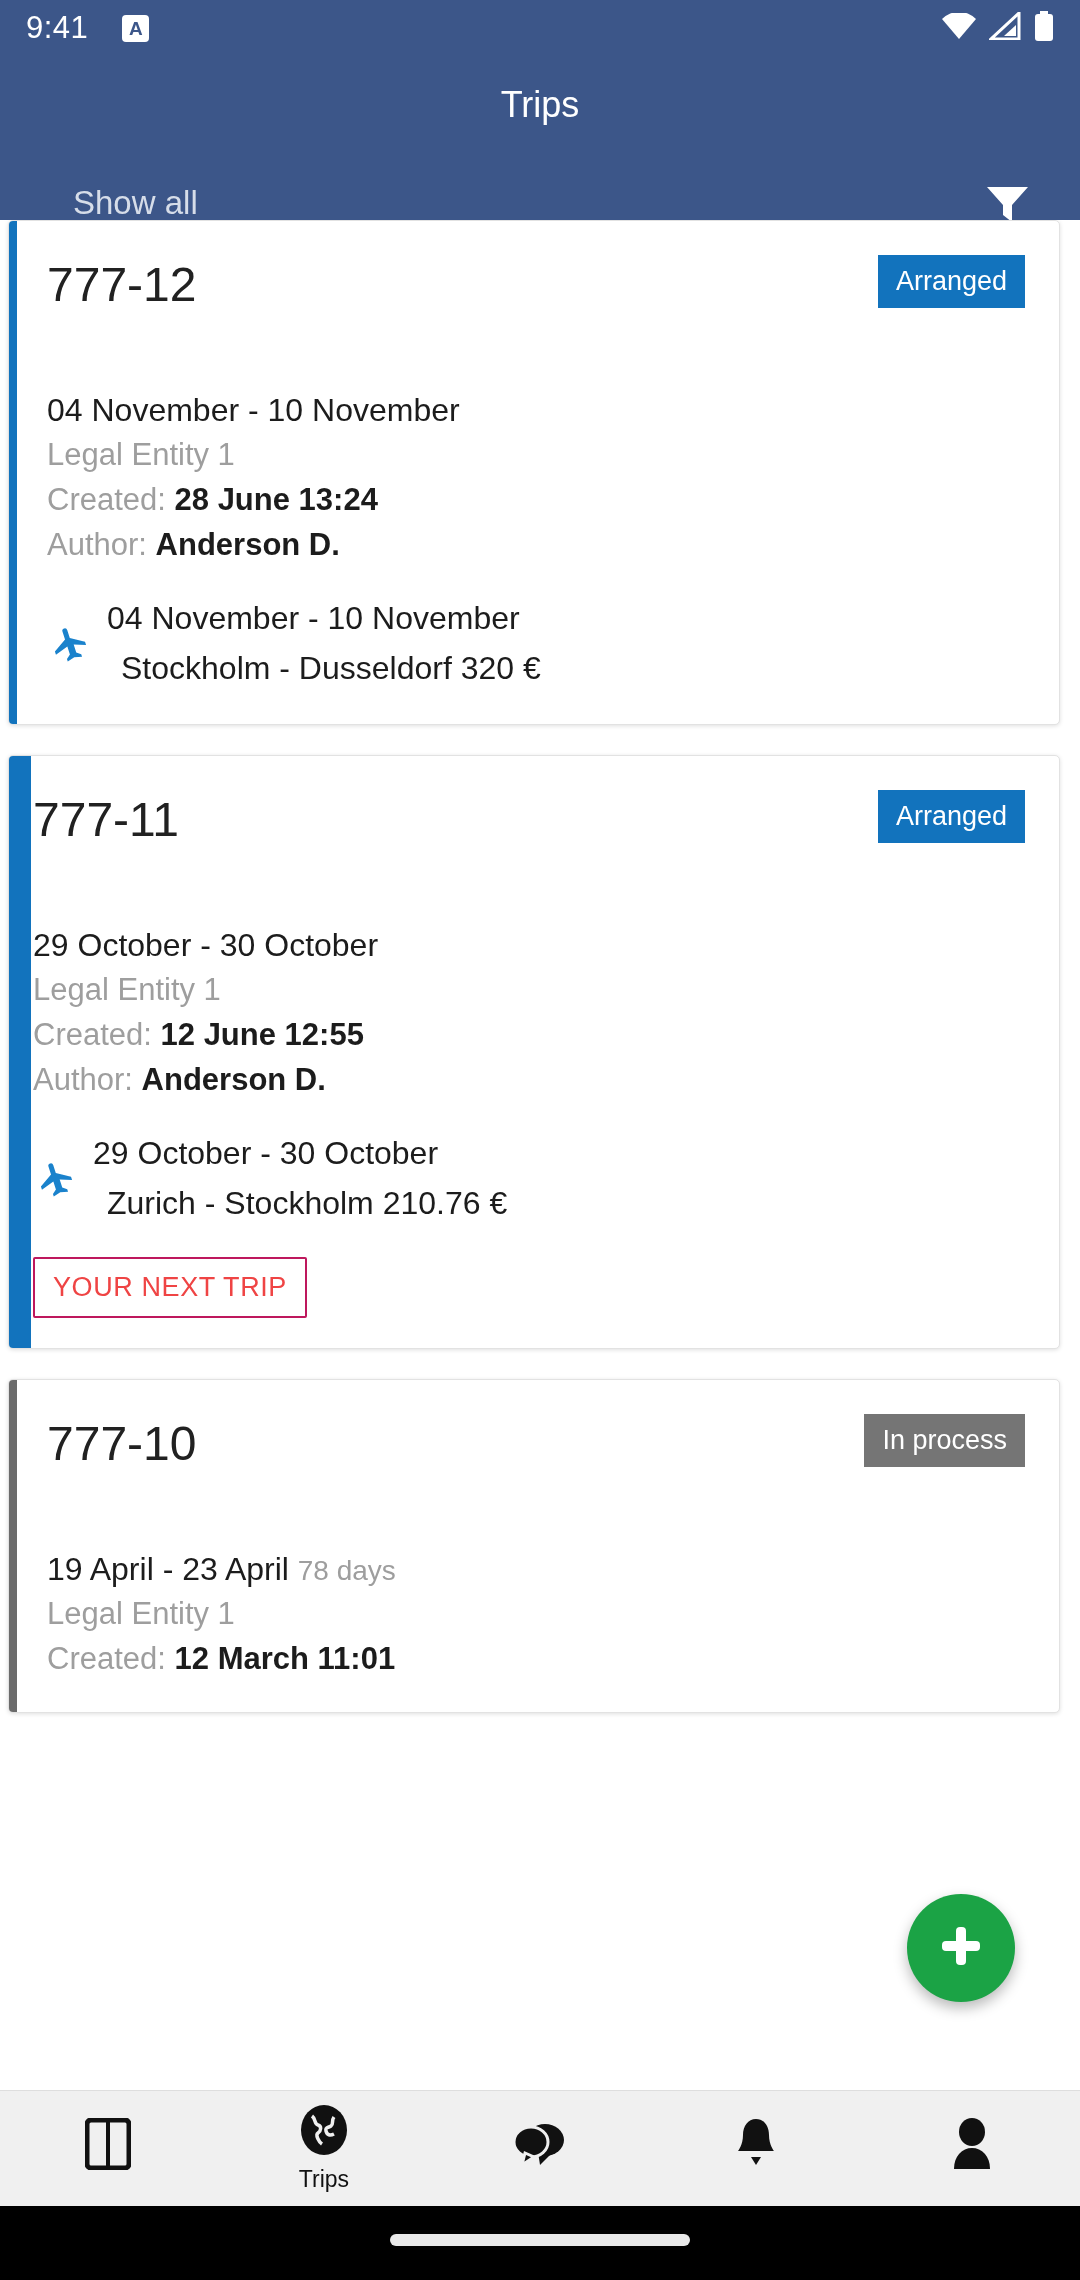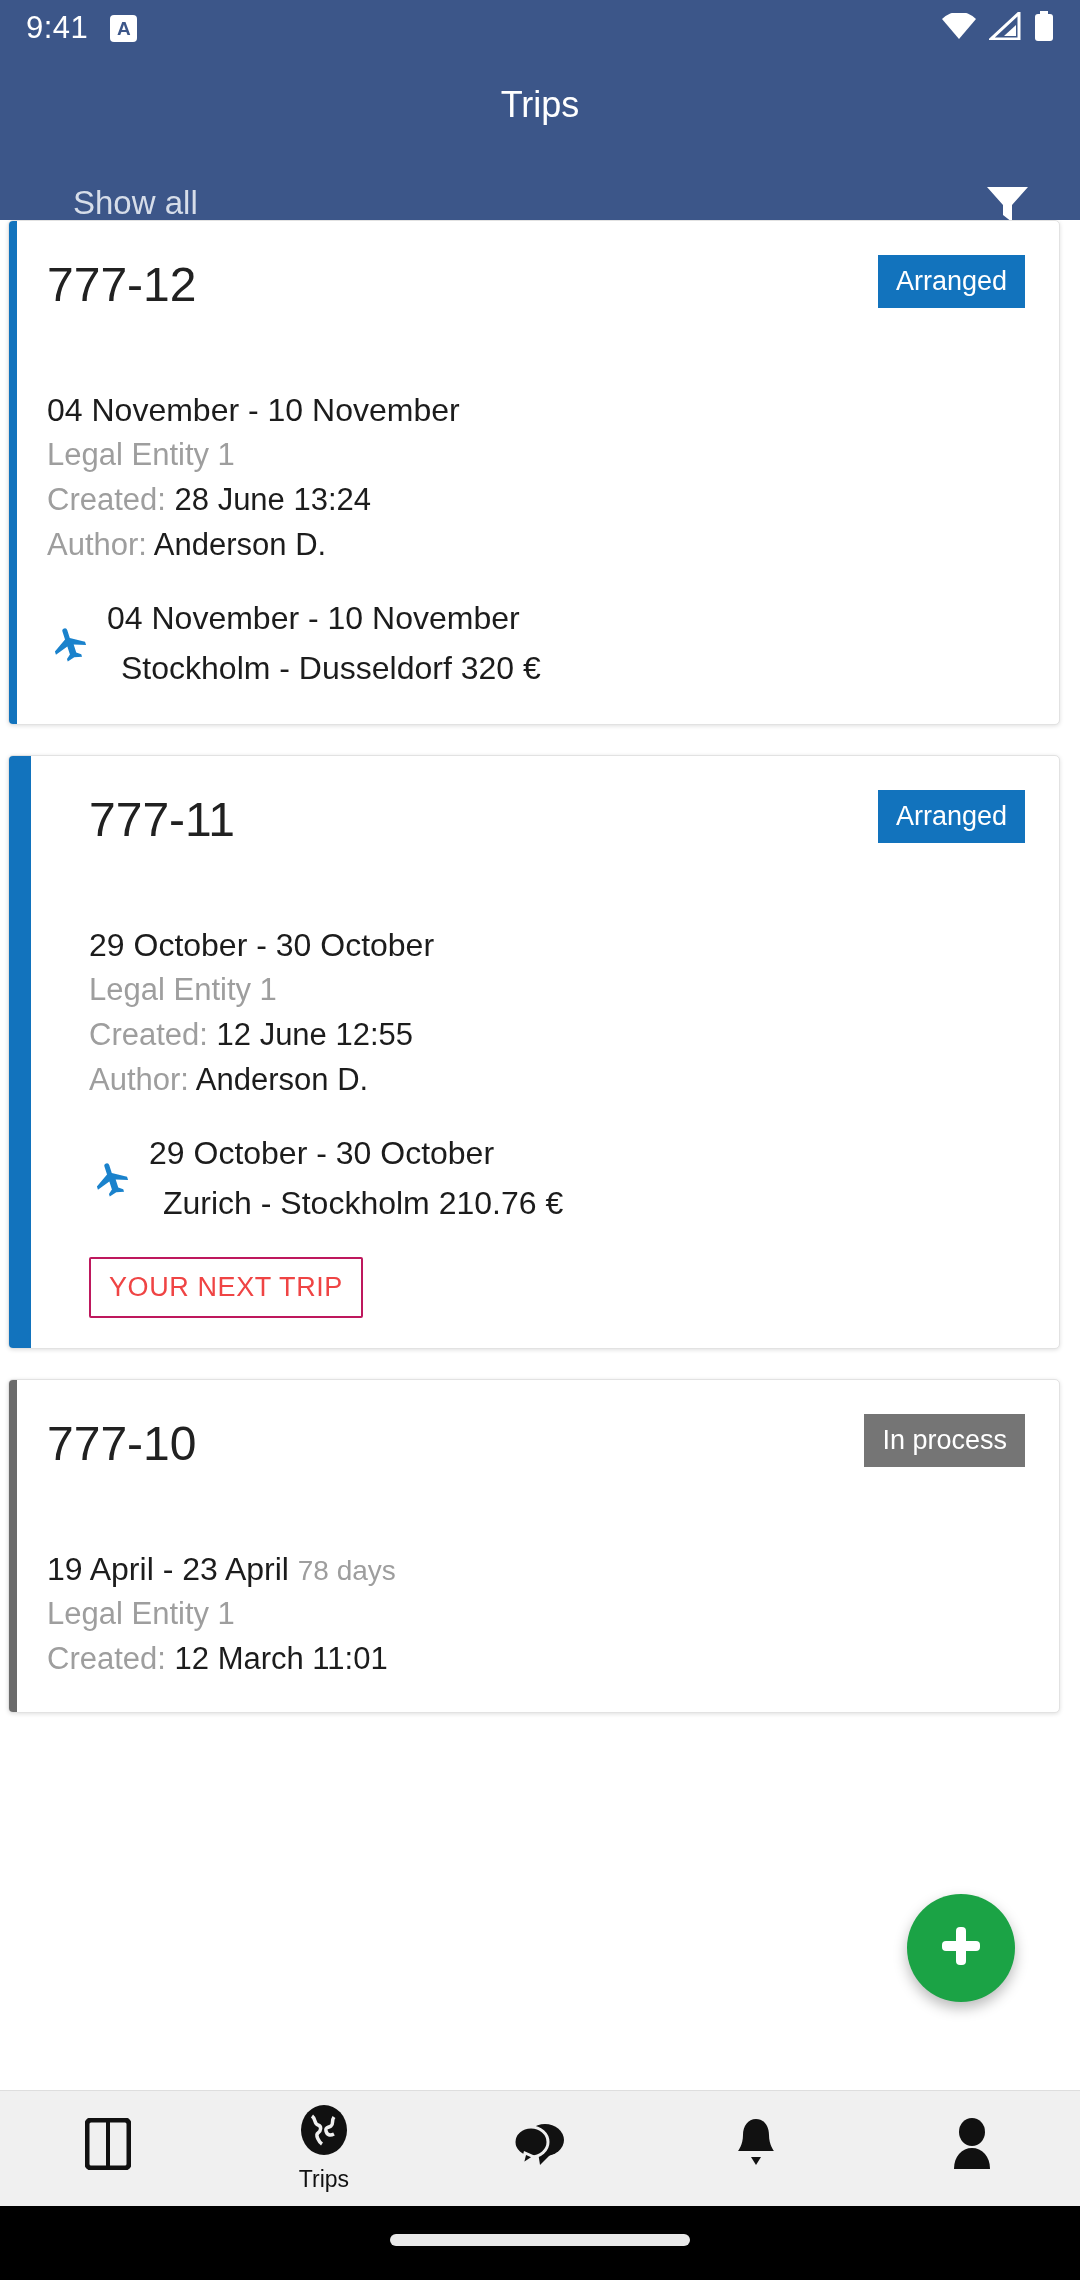"9:41" #status-bar { gap: none -> 12px }
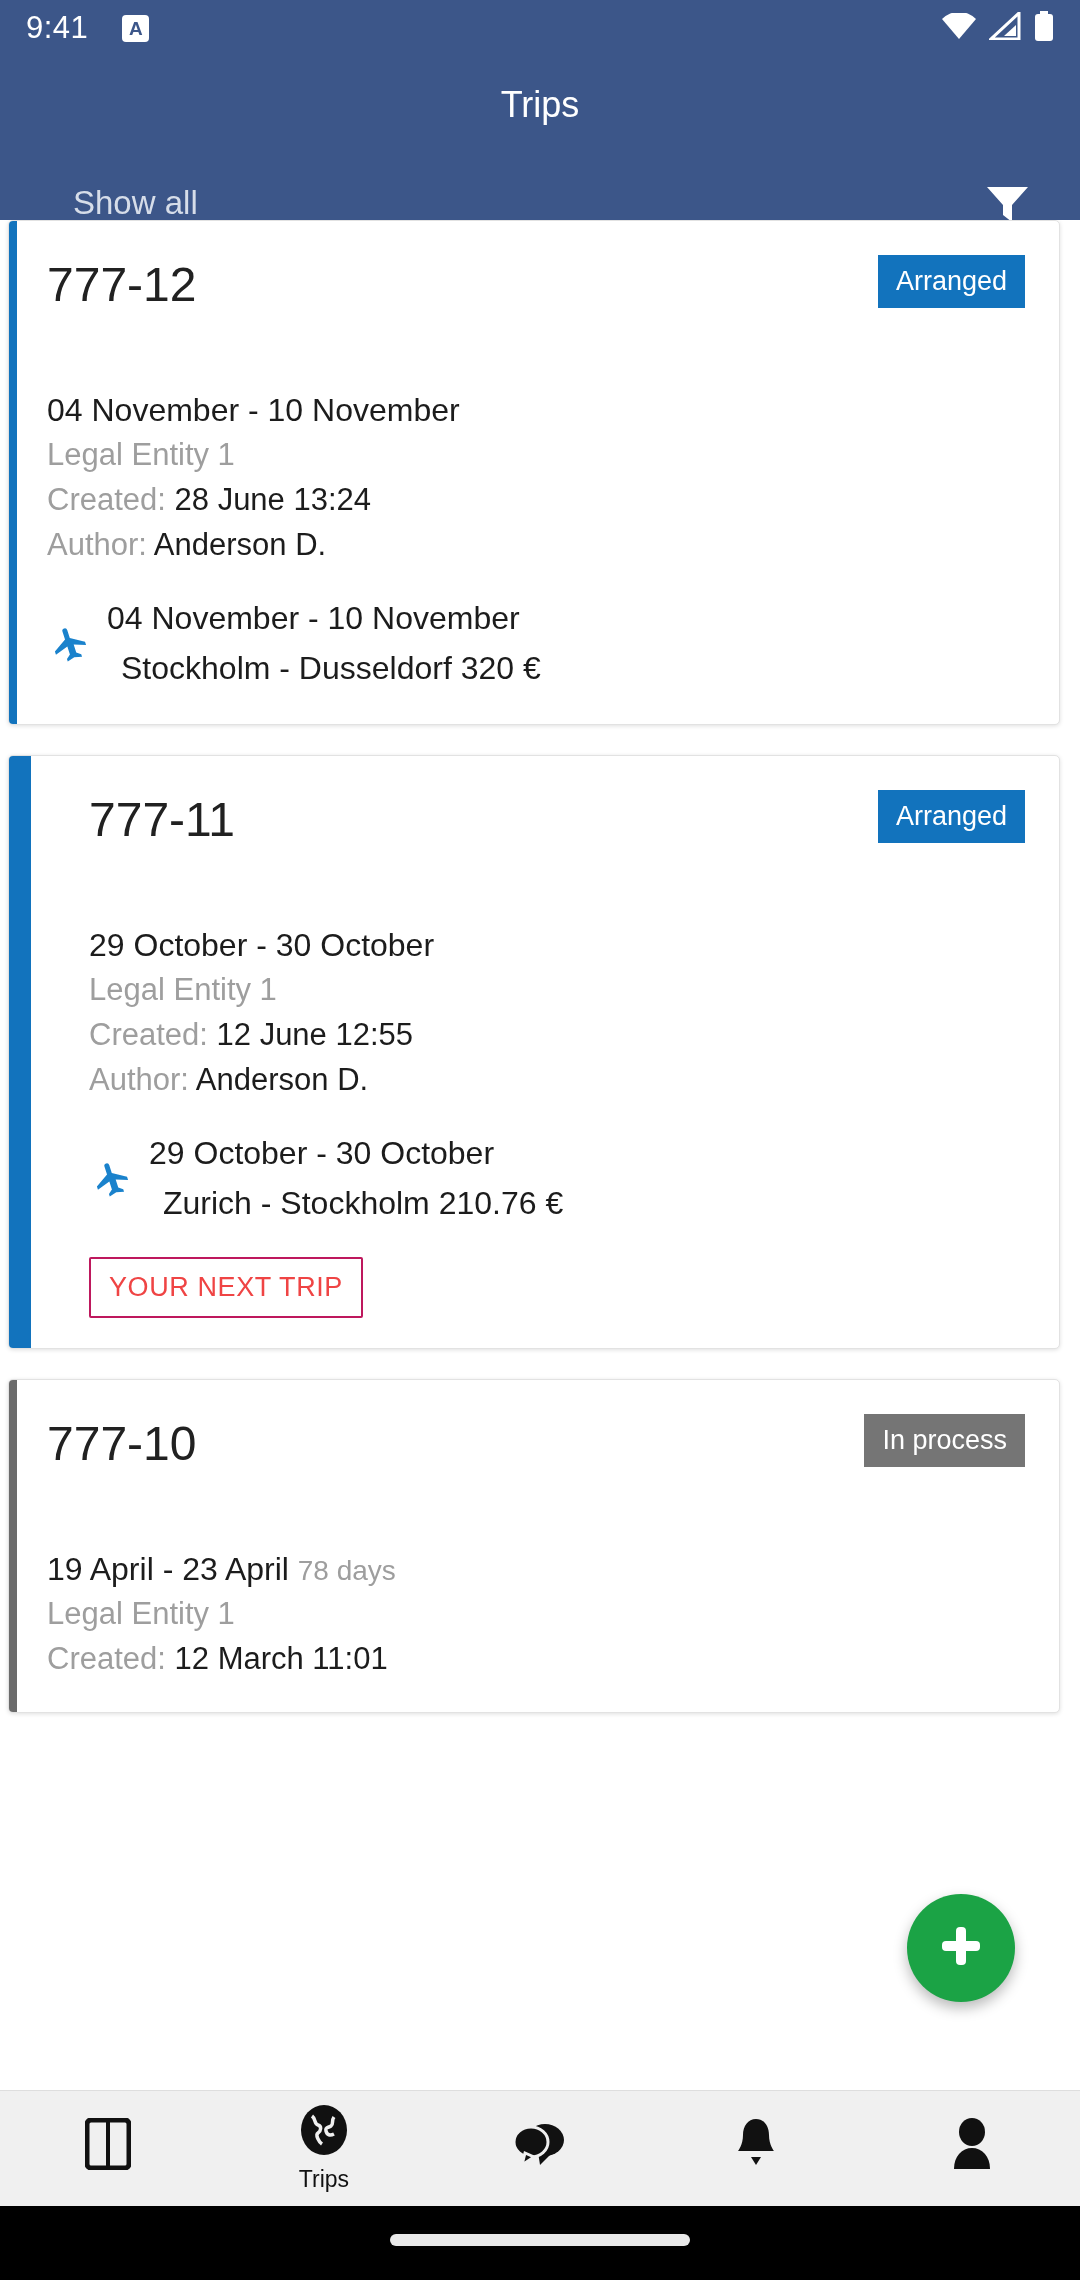"28 June 13:24" .meta-line b { font-weight: normal -> bold }
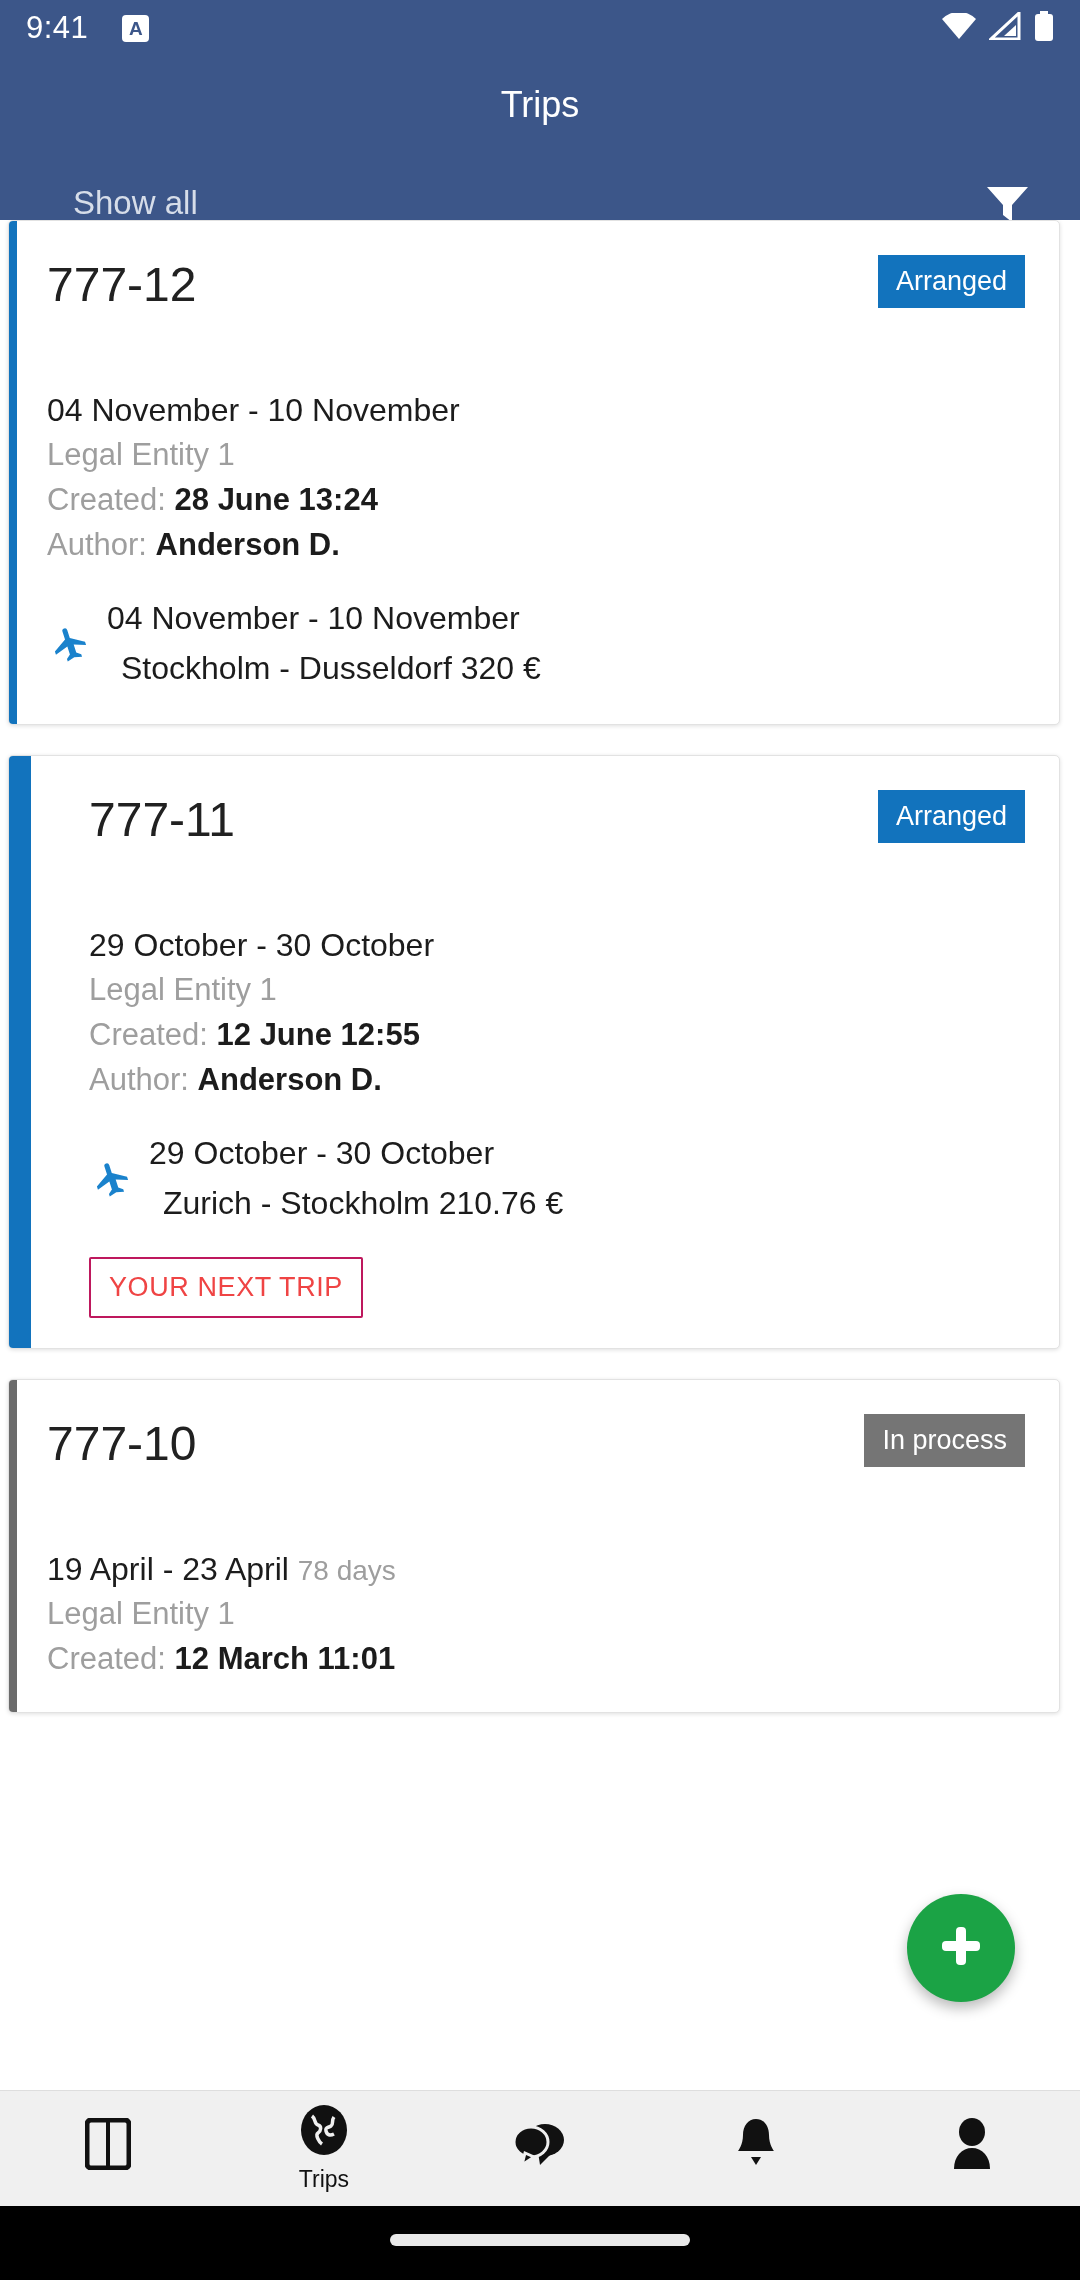"777-11" div.card-inner { padding-left: 80px -> 24px }
